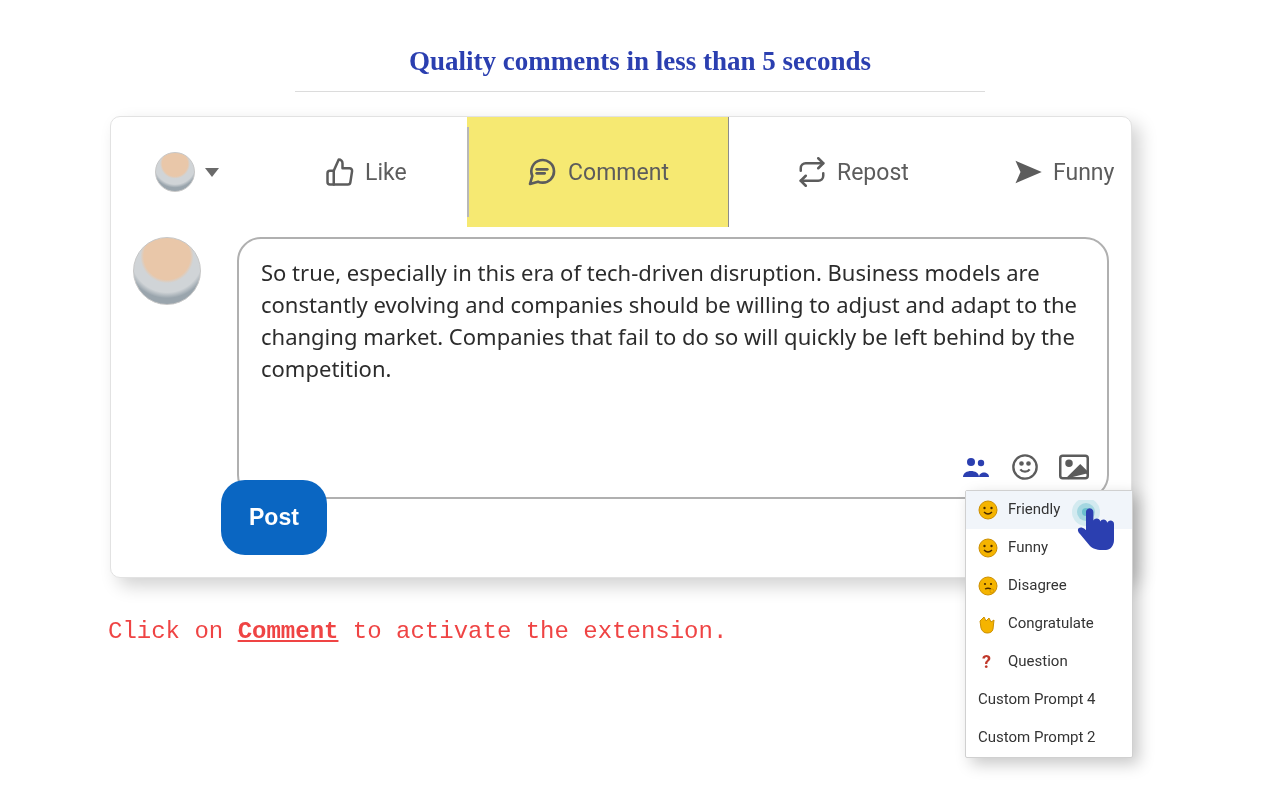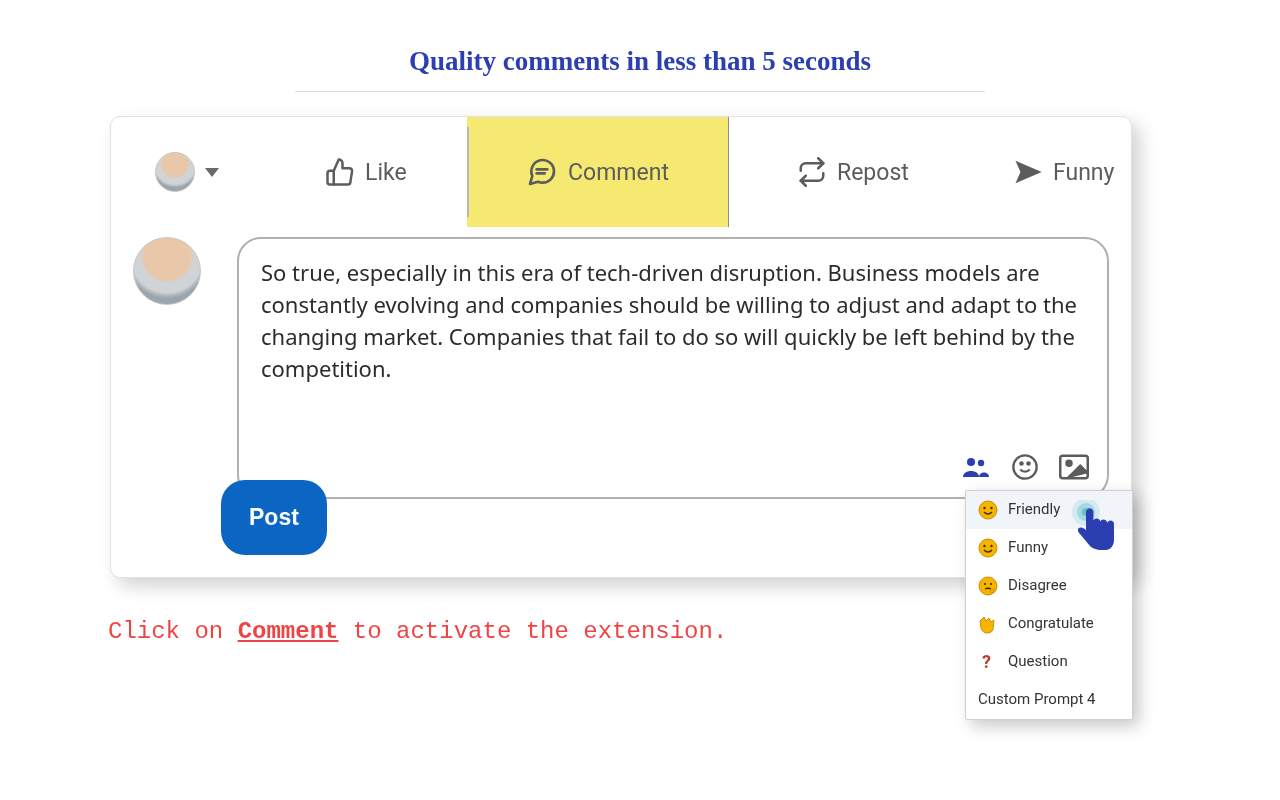"Custom Prompt 2" div.dd-item { html: none -> <div> <span></span> <span>Custom Prompt 2</span> </div> }
